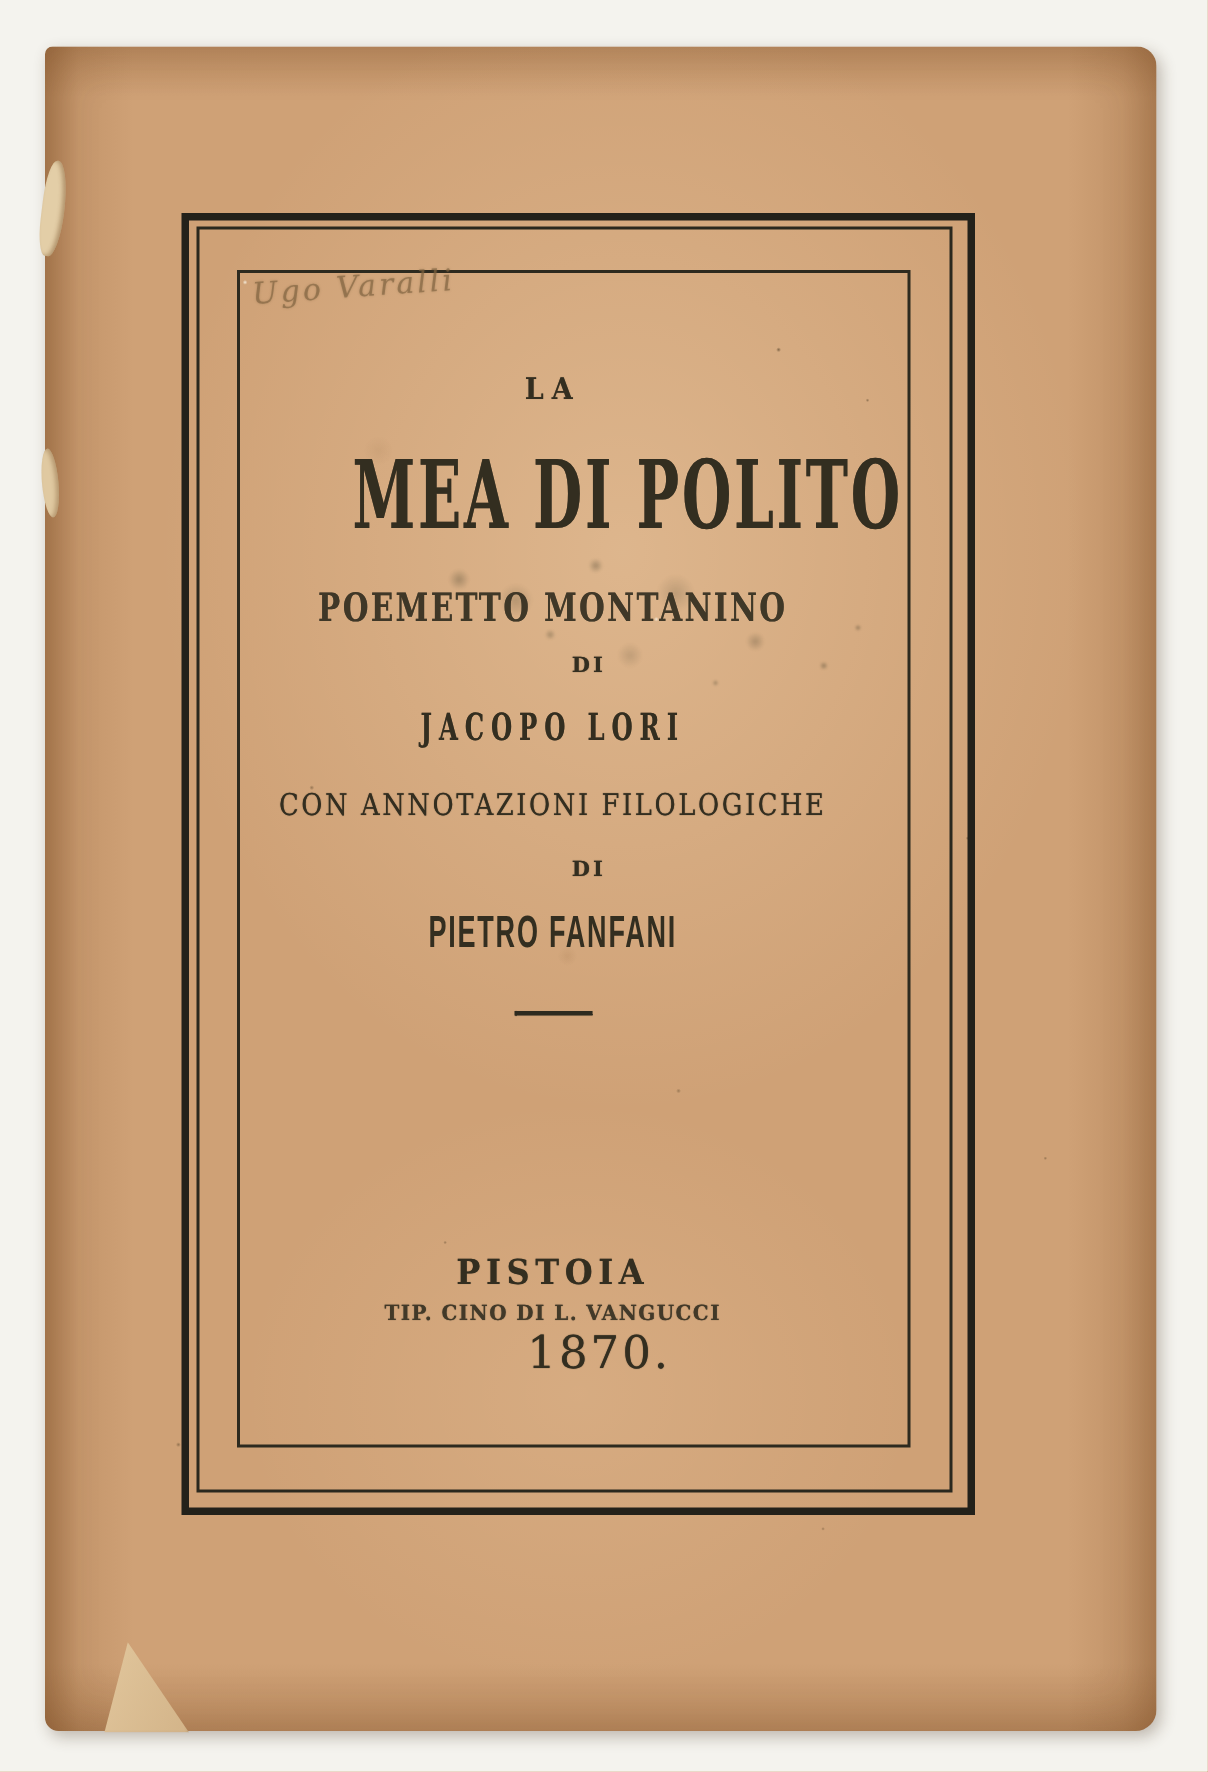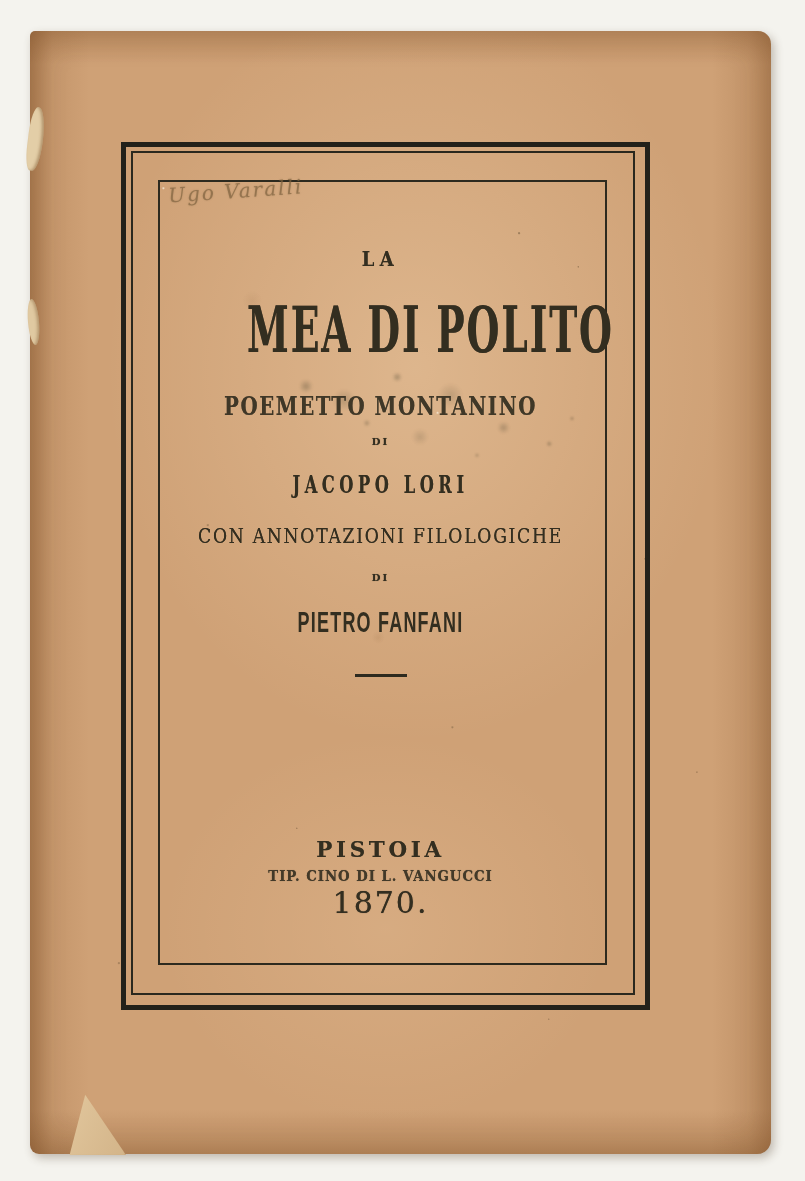"LA" .text-col { left: 128px -> 116px }
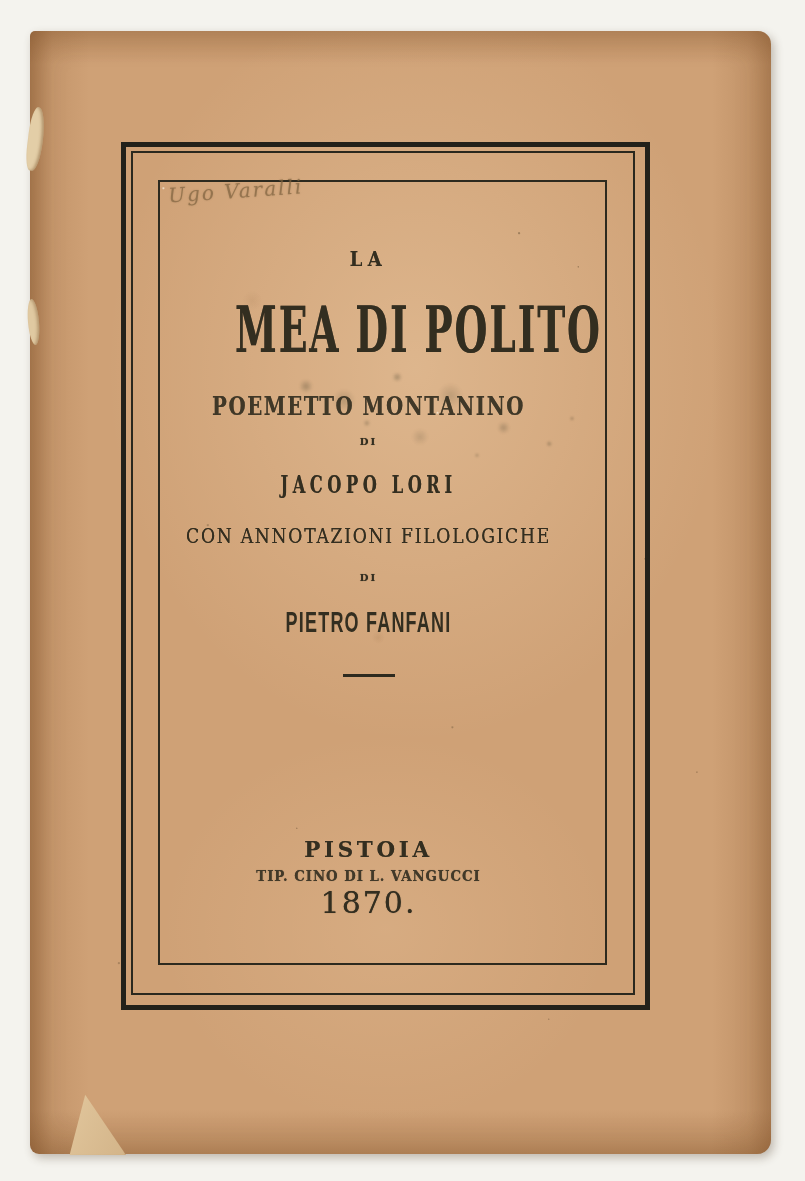"DI" .di { font-size: 10px -> 14px; margin-left: none -> 24px }
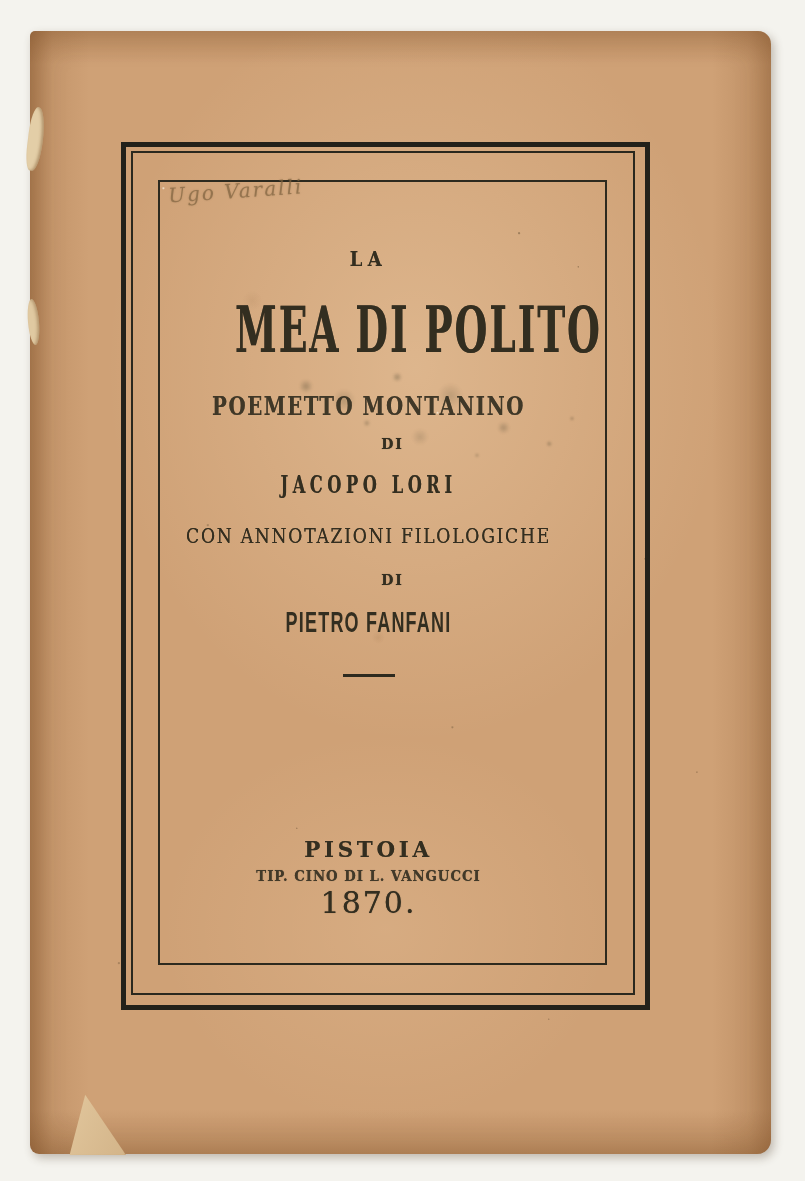"1870." .year { margin-left: none -> 31px }
